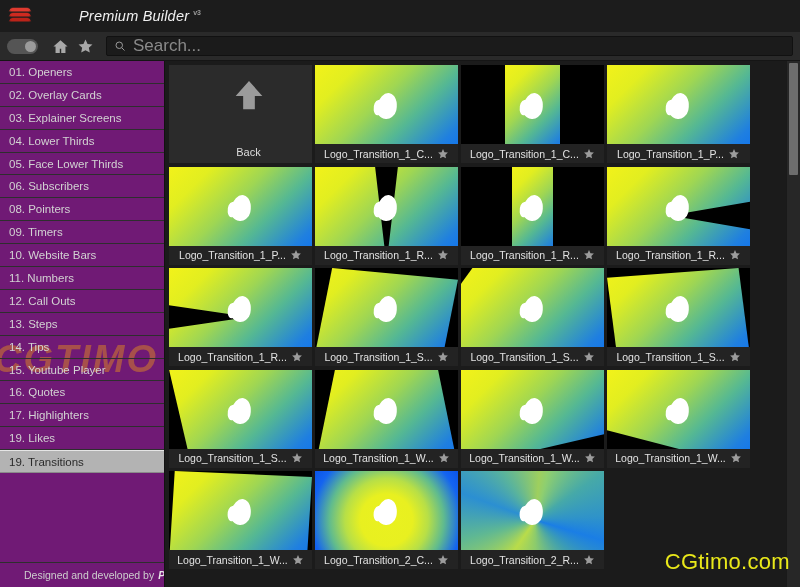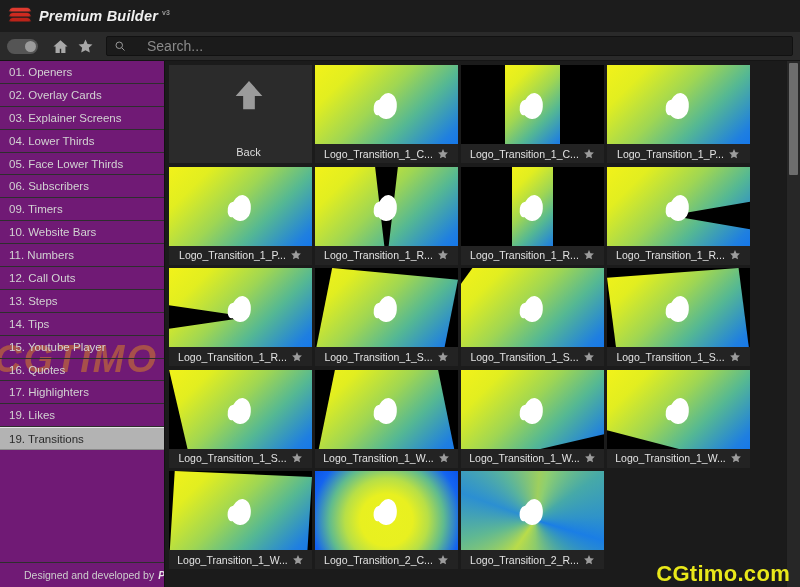"Premium Builder" .app-title { font-weight: bold -> normal; margin-left: none -> 40px }
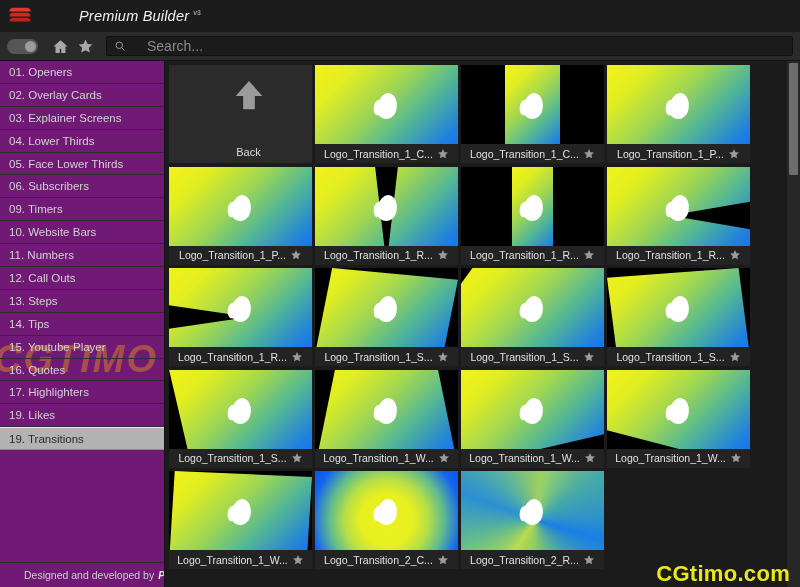"Search..." .search-input { font-size: 14px -> 17px; margin-left: 21px -> 7px }
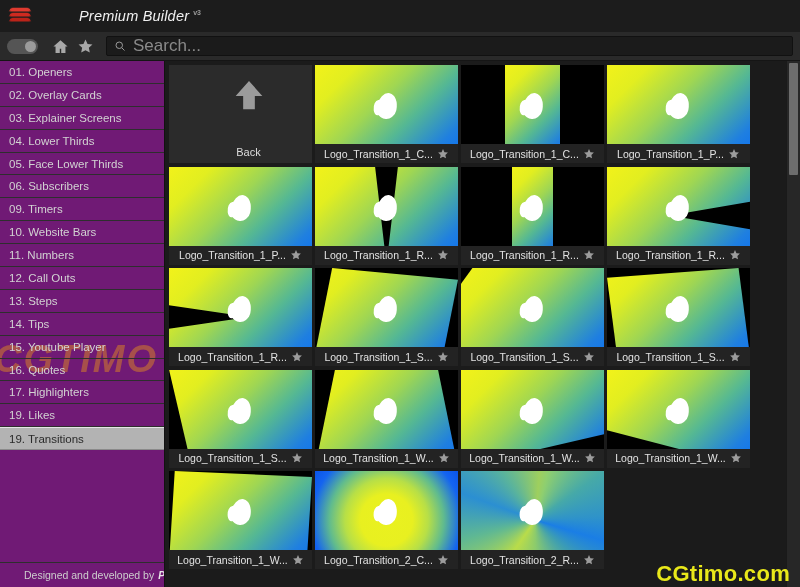"08. Pointers" div.cat { html: none -> <div> <span>08. Pointers</span> </div> }
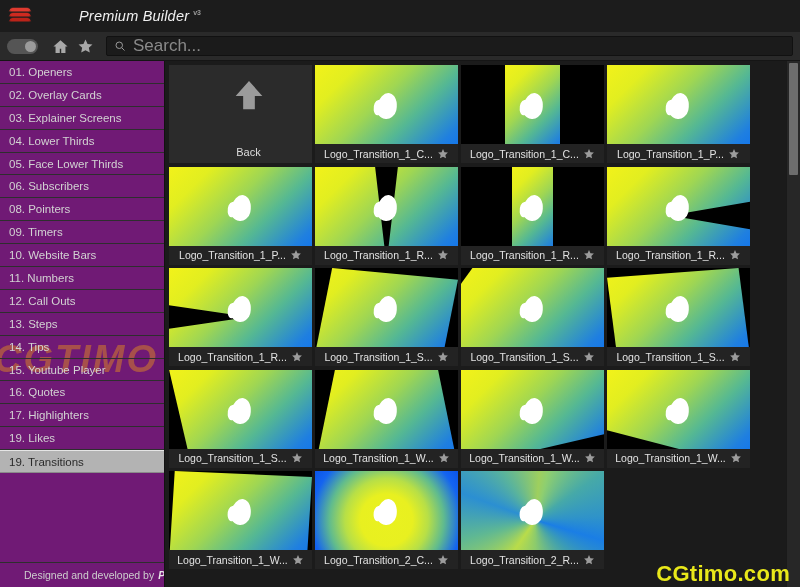"CGtimo.com" .wm-bottom { bottom: 0 -> 12px; font-weight: bold -> normal }
